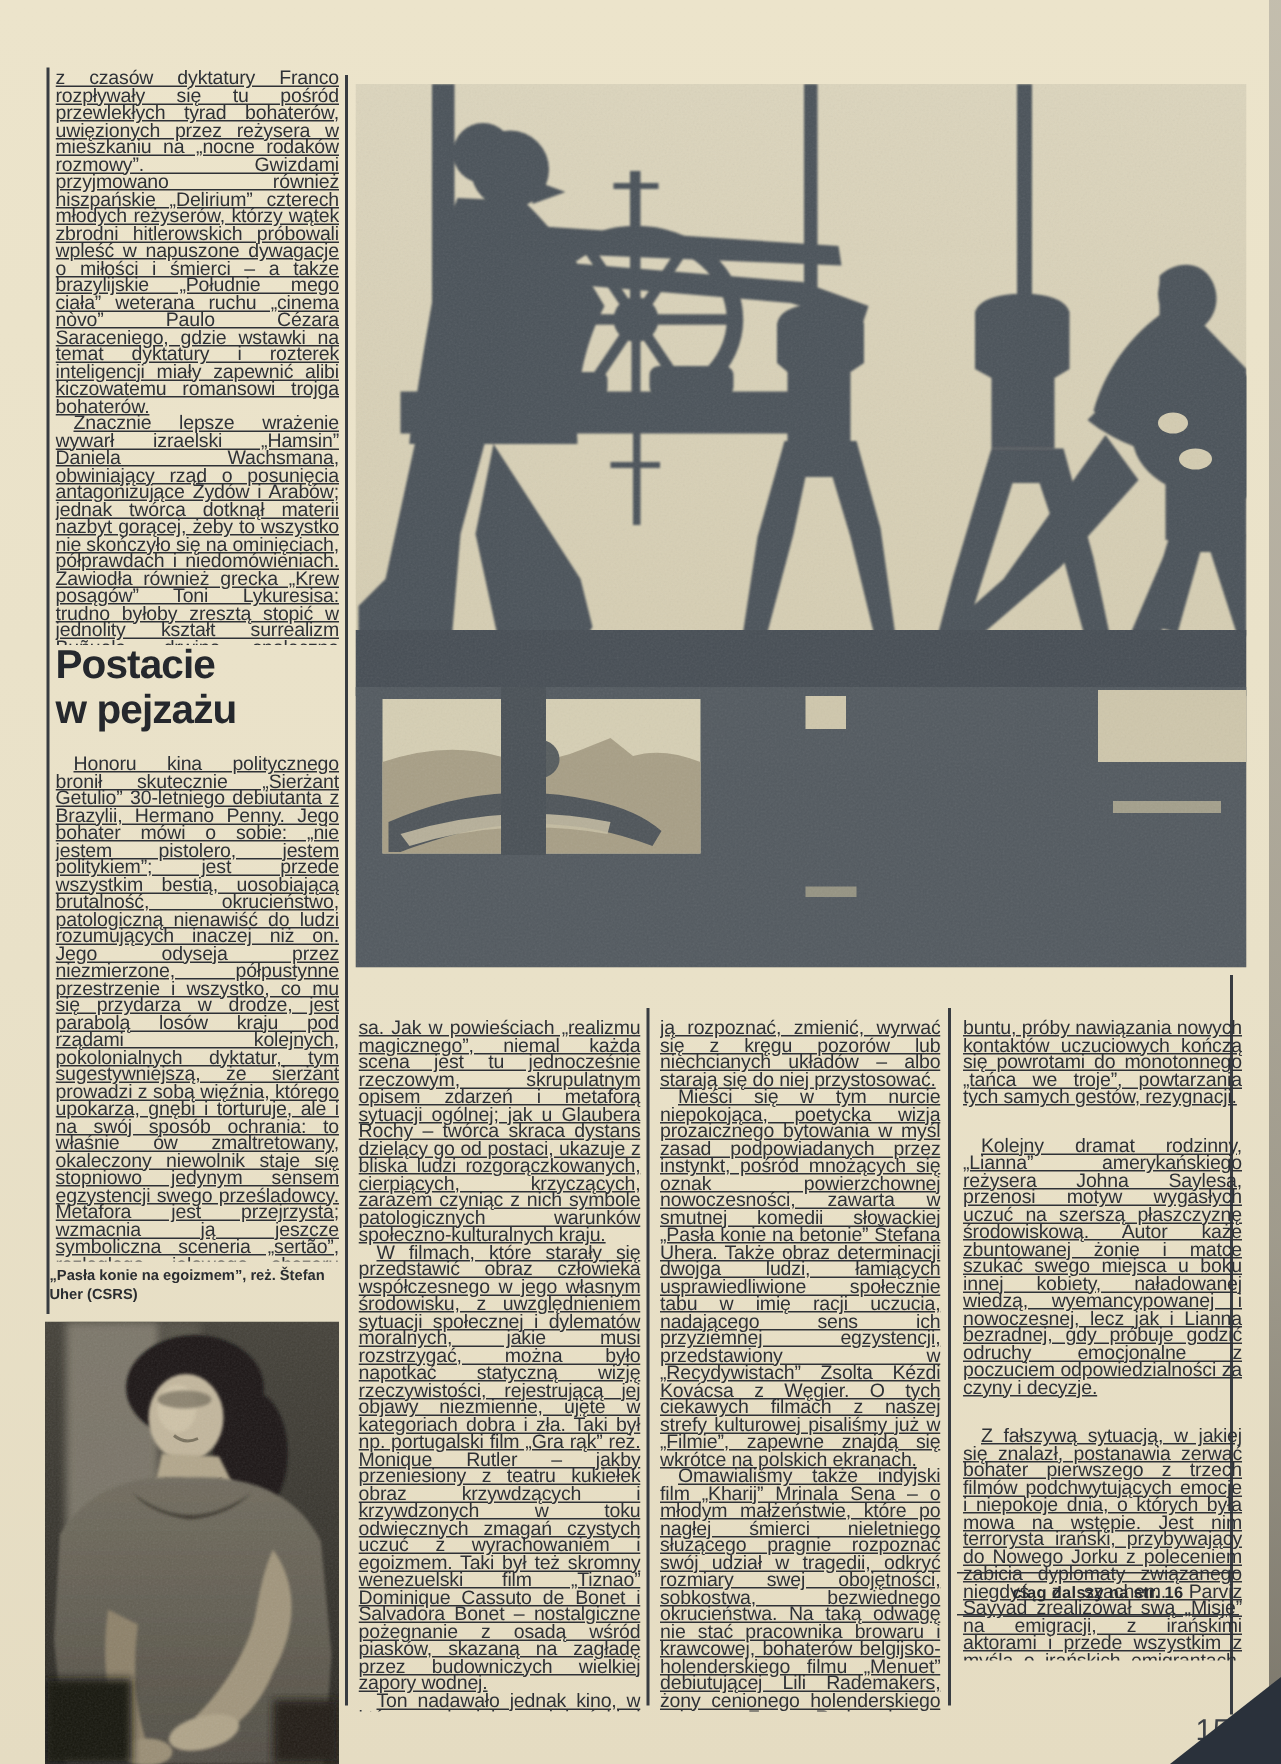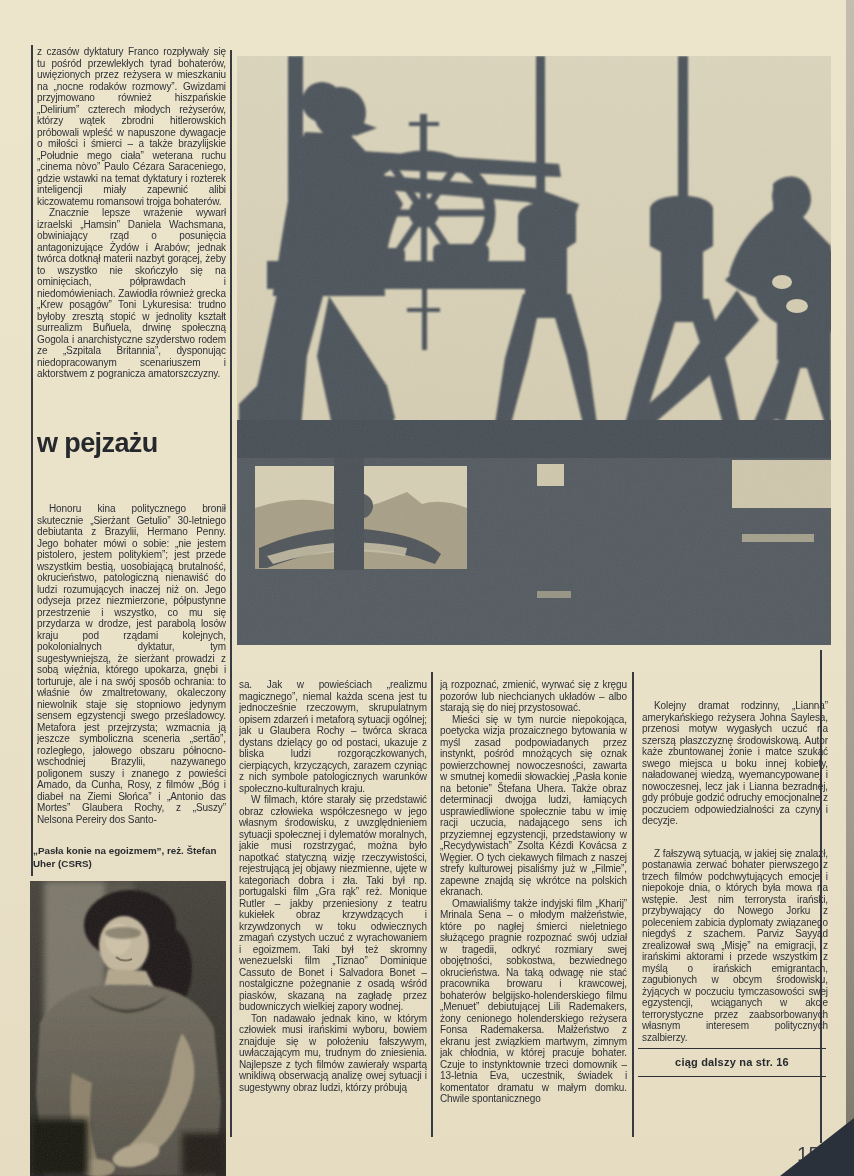"z czasów dyktatury Franco rozpływały" .col { font-size: 10px -> 13px; text-decoration: none -> underline }
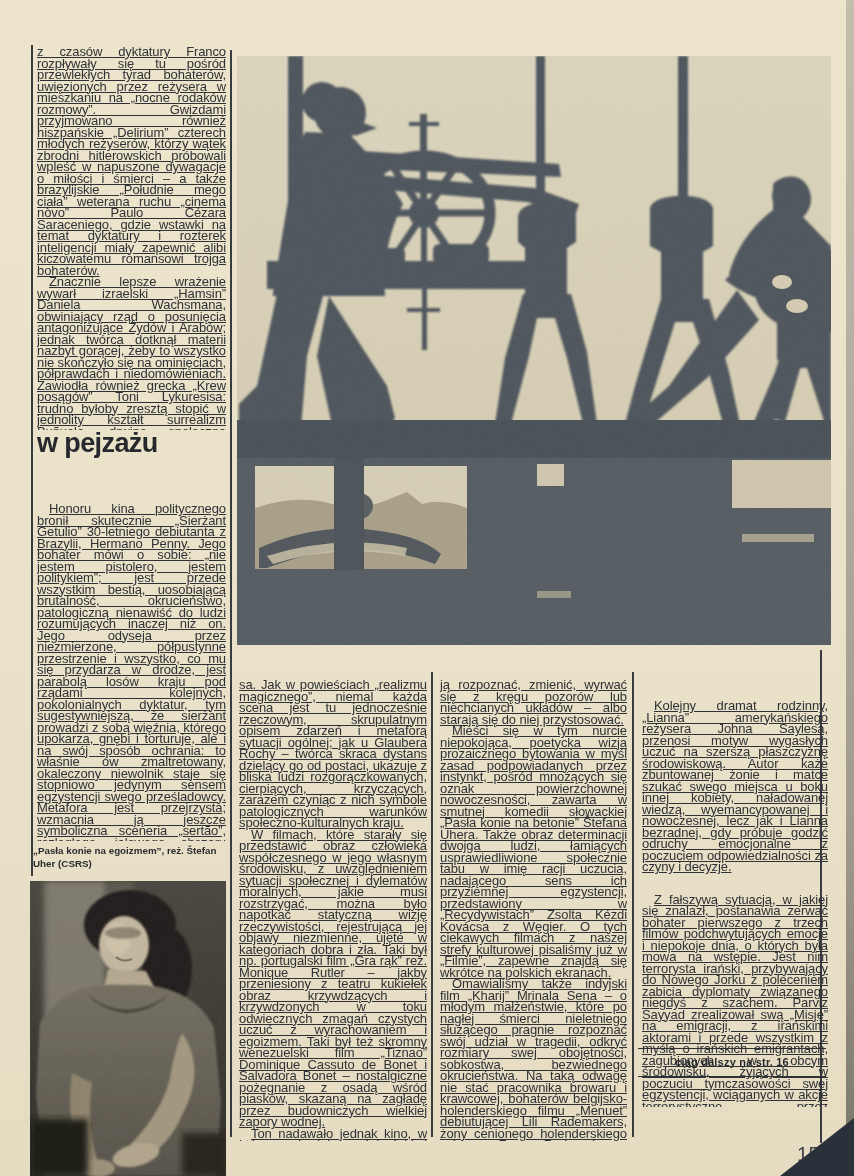"Postacie" span { html: none -> <span>Postacie</span> }
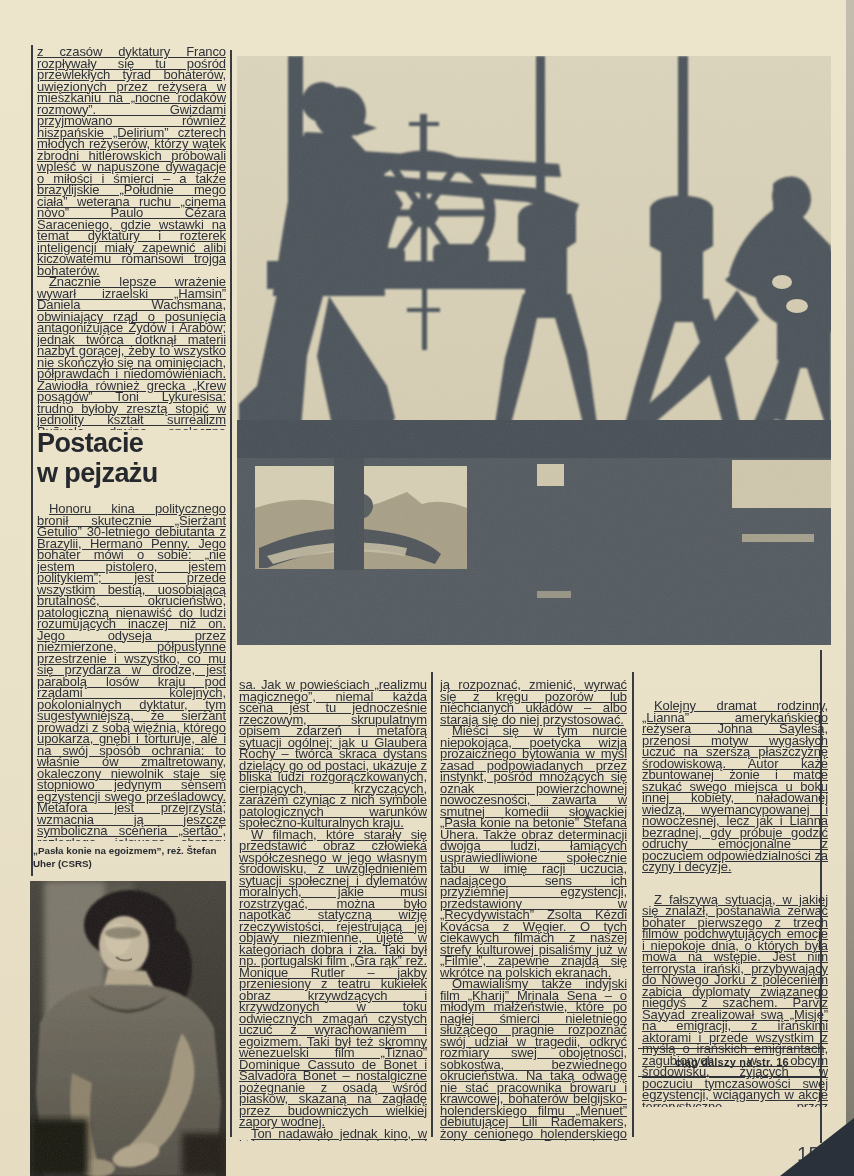"buntu, próby nawiązania nowych kontaktów" p { html: none -> <p>buntu, próby nawiązania nowych kontaktów uczuciowych kończą się powrotami do monotonnego „tańca we troje”, powtarzania tych samych gestów, rezygnacji.</p> }
